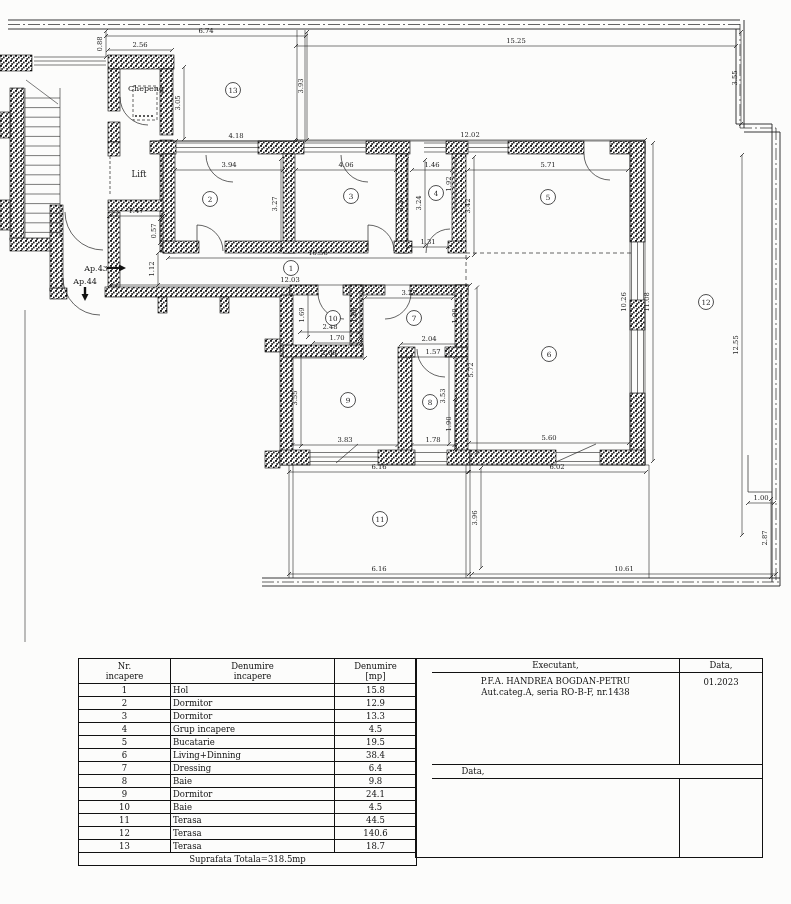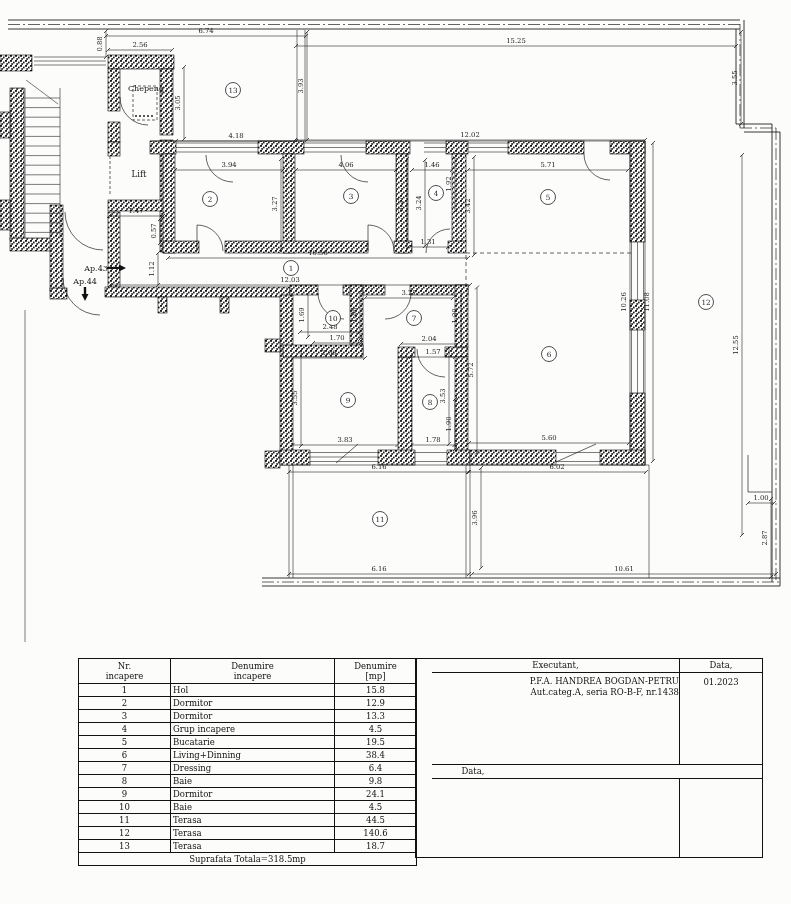"P.F.A. HANDREA BOGDAN-PETRU" .sig div { text-align: right -> none }
